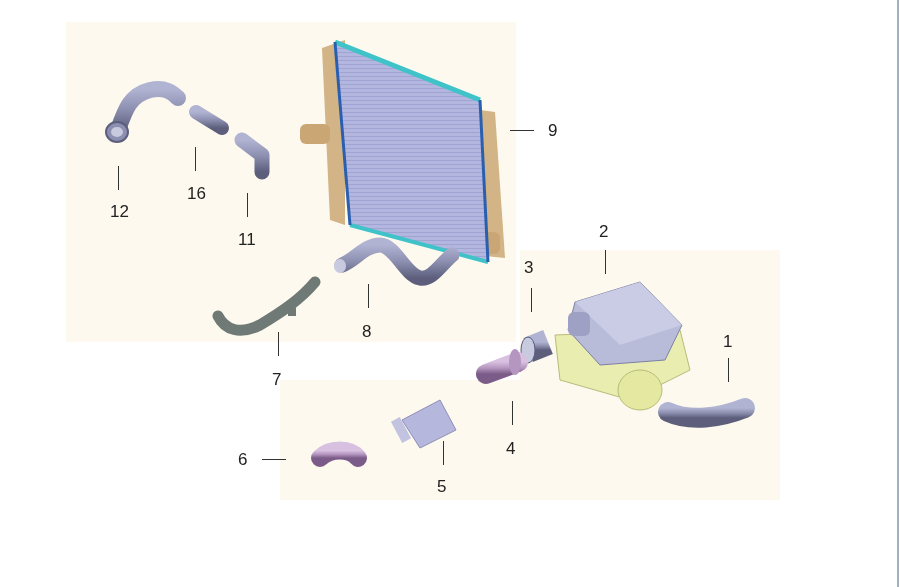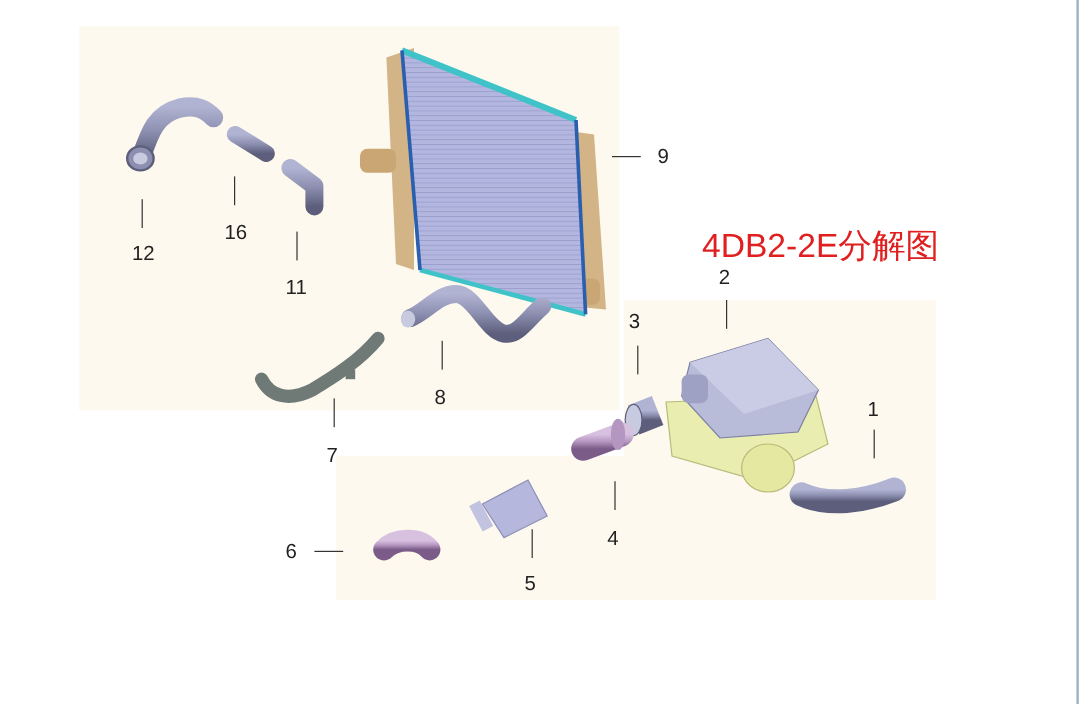"4DB2-2E分解图" div.title { html: <div>4DB2-2E分解图</div> -> none }
